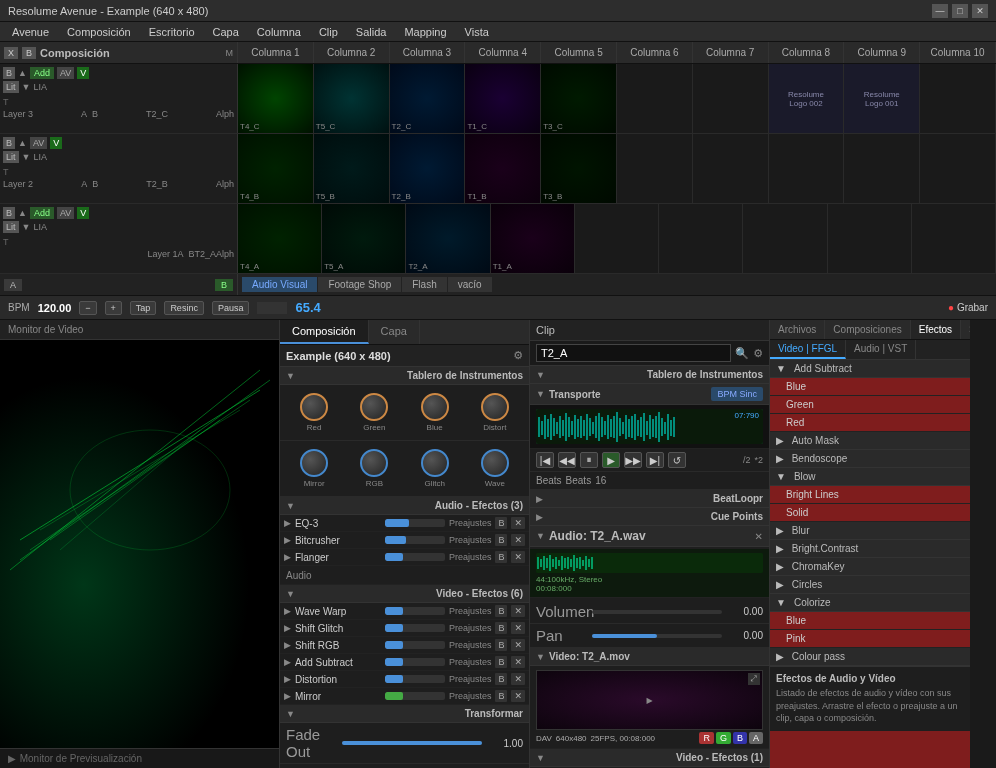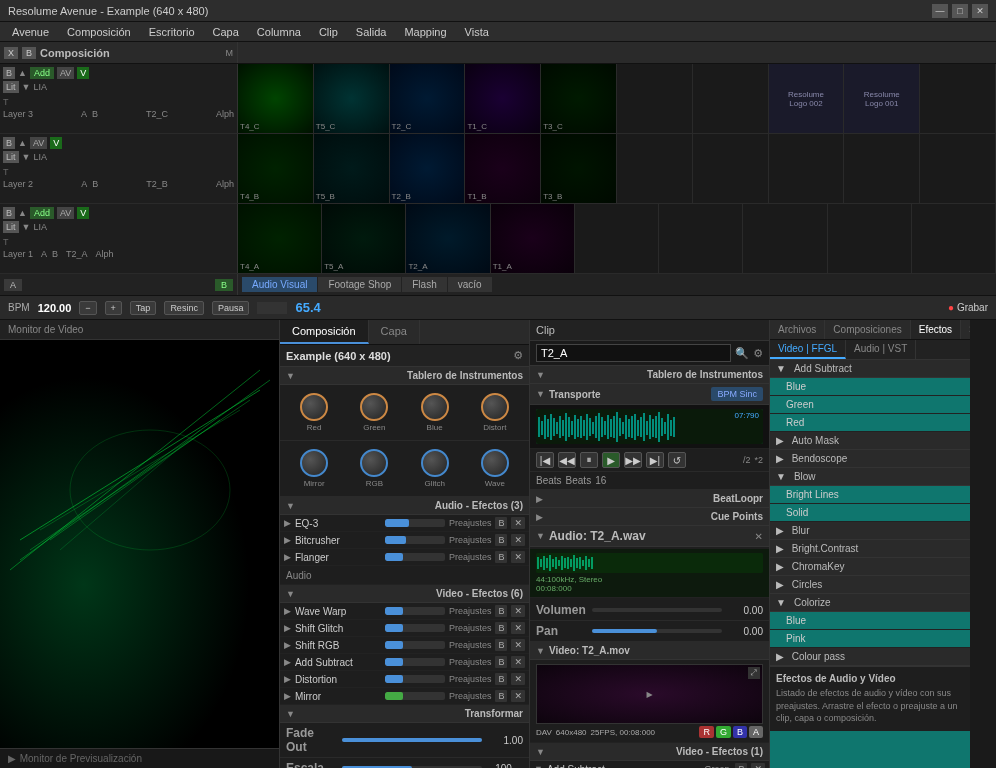"Columna 1" div { html: none -> <div> <div>Columna 1</div> <div>Columna 2</div> <div>Columna 3</div> <div>Columna 4</div> <div>Columna 5</div> <div>Columna 6</div> <div>Columna 7</div> <div>Columna 8</div> <div>Columna 9</div> <div>Columna 10</div> </div> }
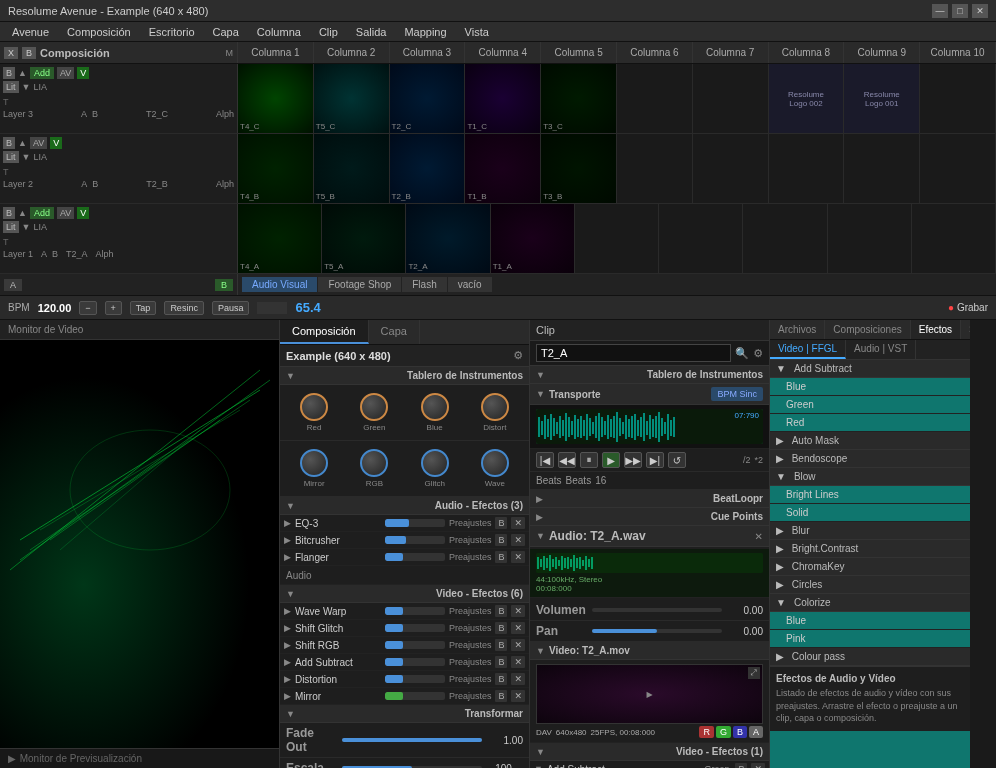"Layer 1" div { gap: 8px -> none; justify-content: flex-start -> flex-end }
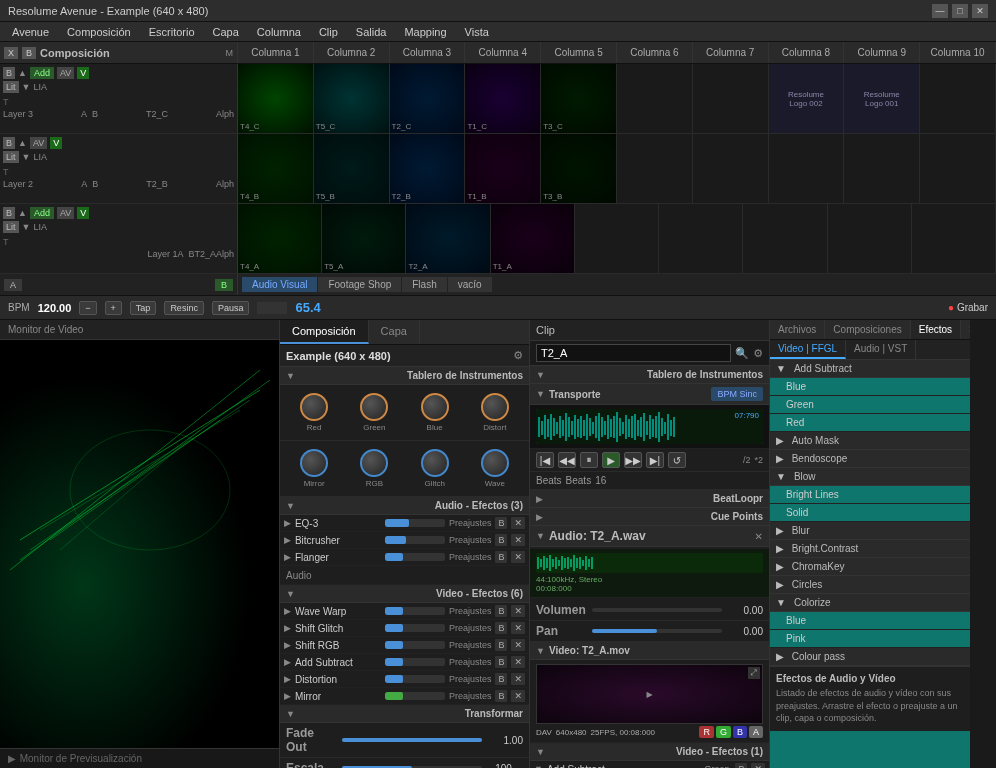"Archivos" #effects-panel { background: #0f766e -> #7f1d1d }
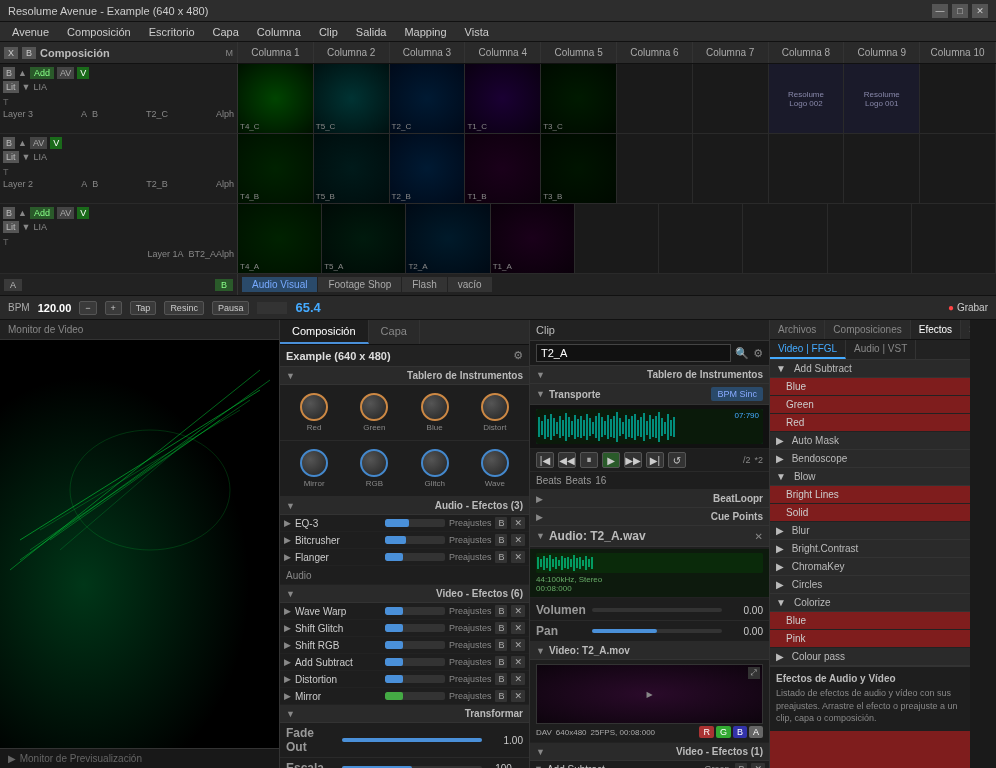"Volumen" .slider-label { font-size: 12px -> 15px; font-weight: bold -> none }
